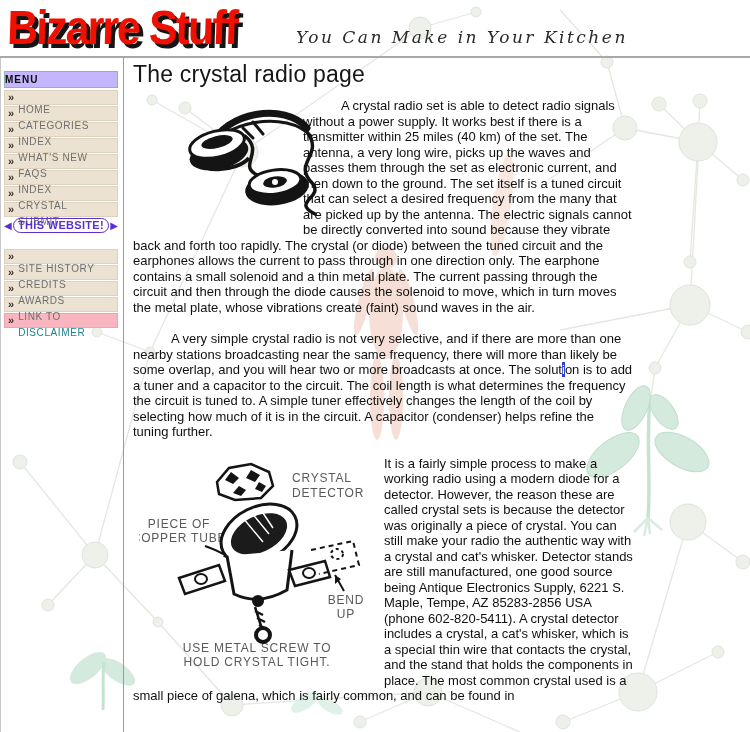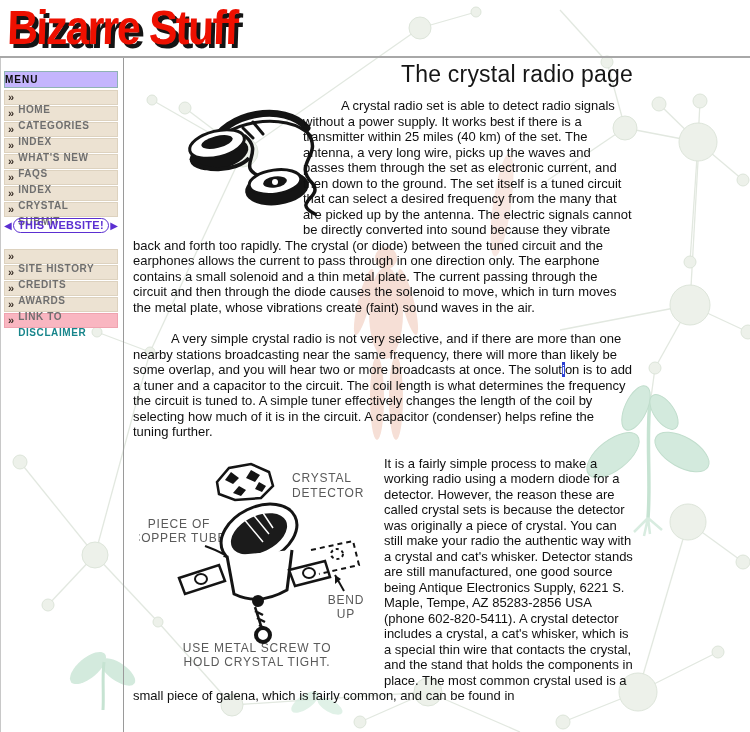"You Can Make in Your" div.tagline { html: none -> <div>You Can Make in Your Kitchen</div> }
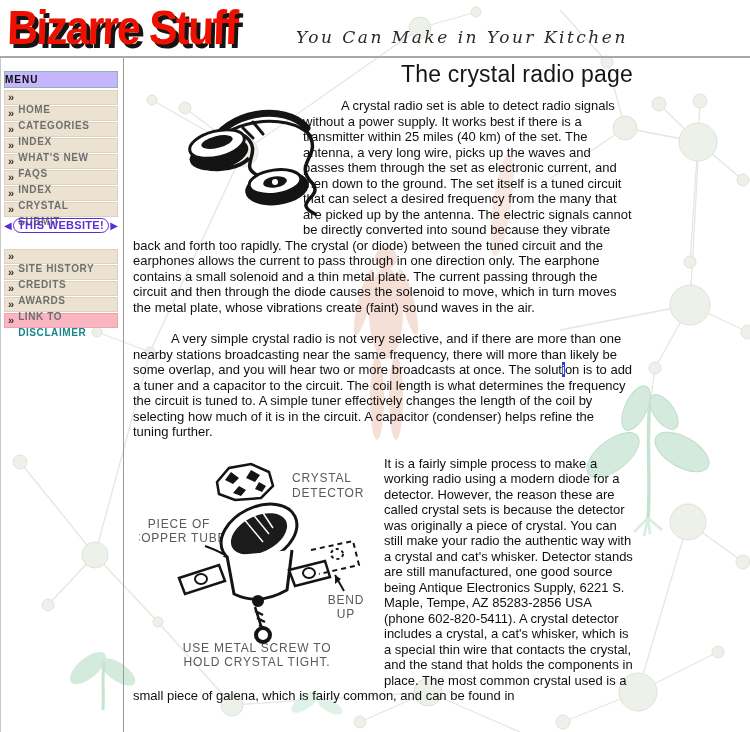"The crystal radio page" h1.page-title { text-align: right -> none }
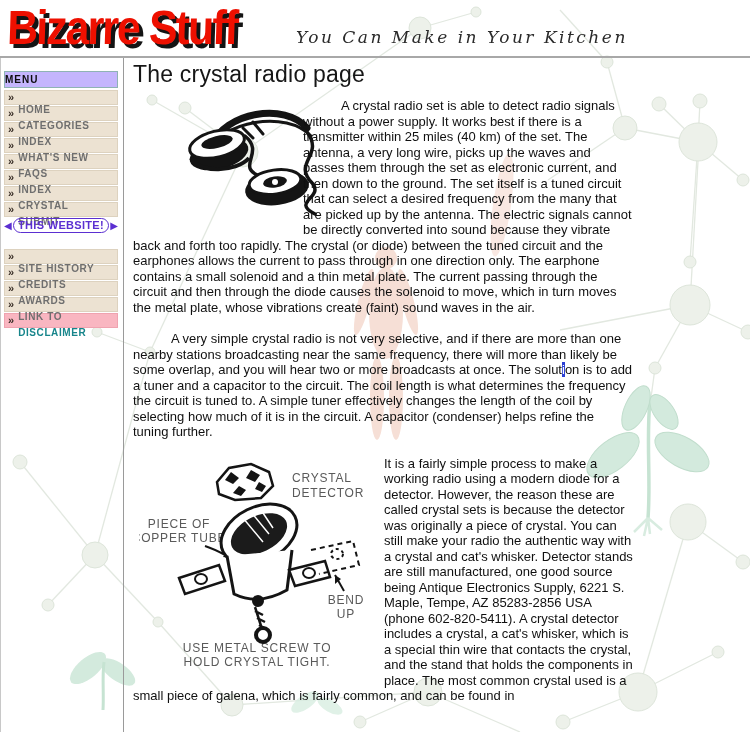"HOME" .menu-item .lbl { font-weight: bold -> normal }
